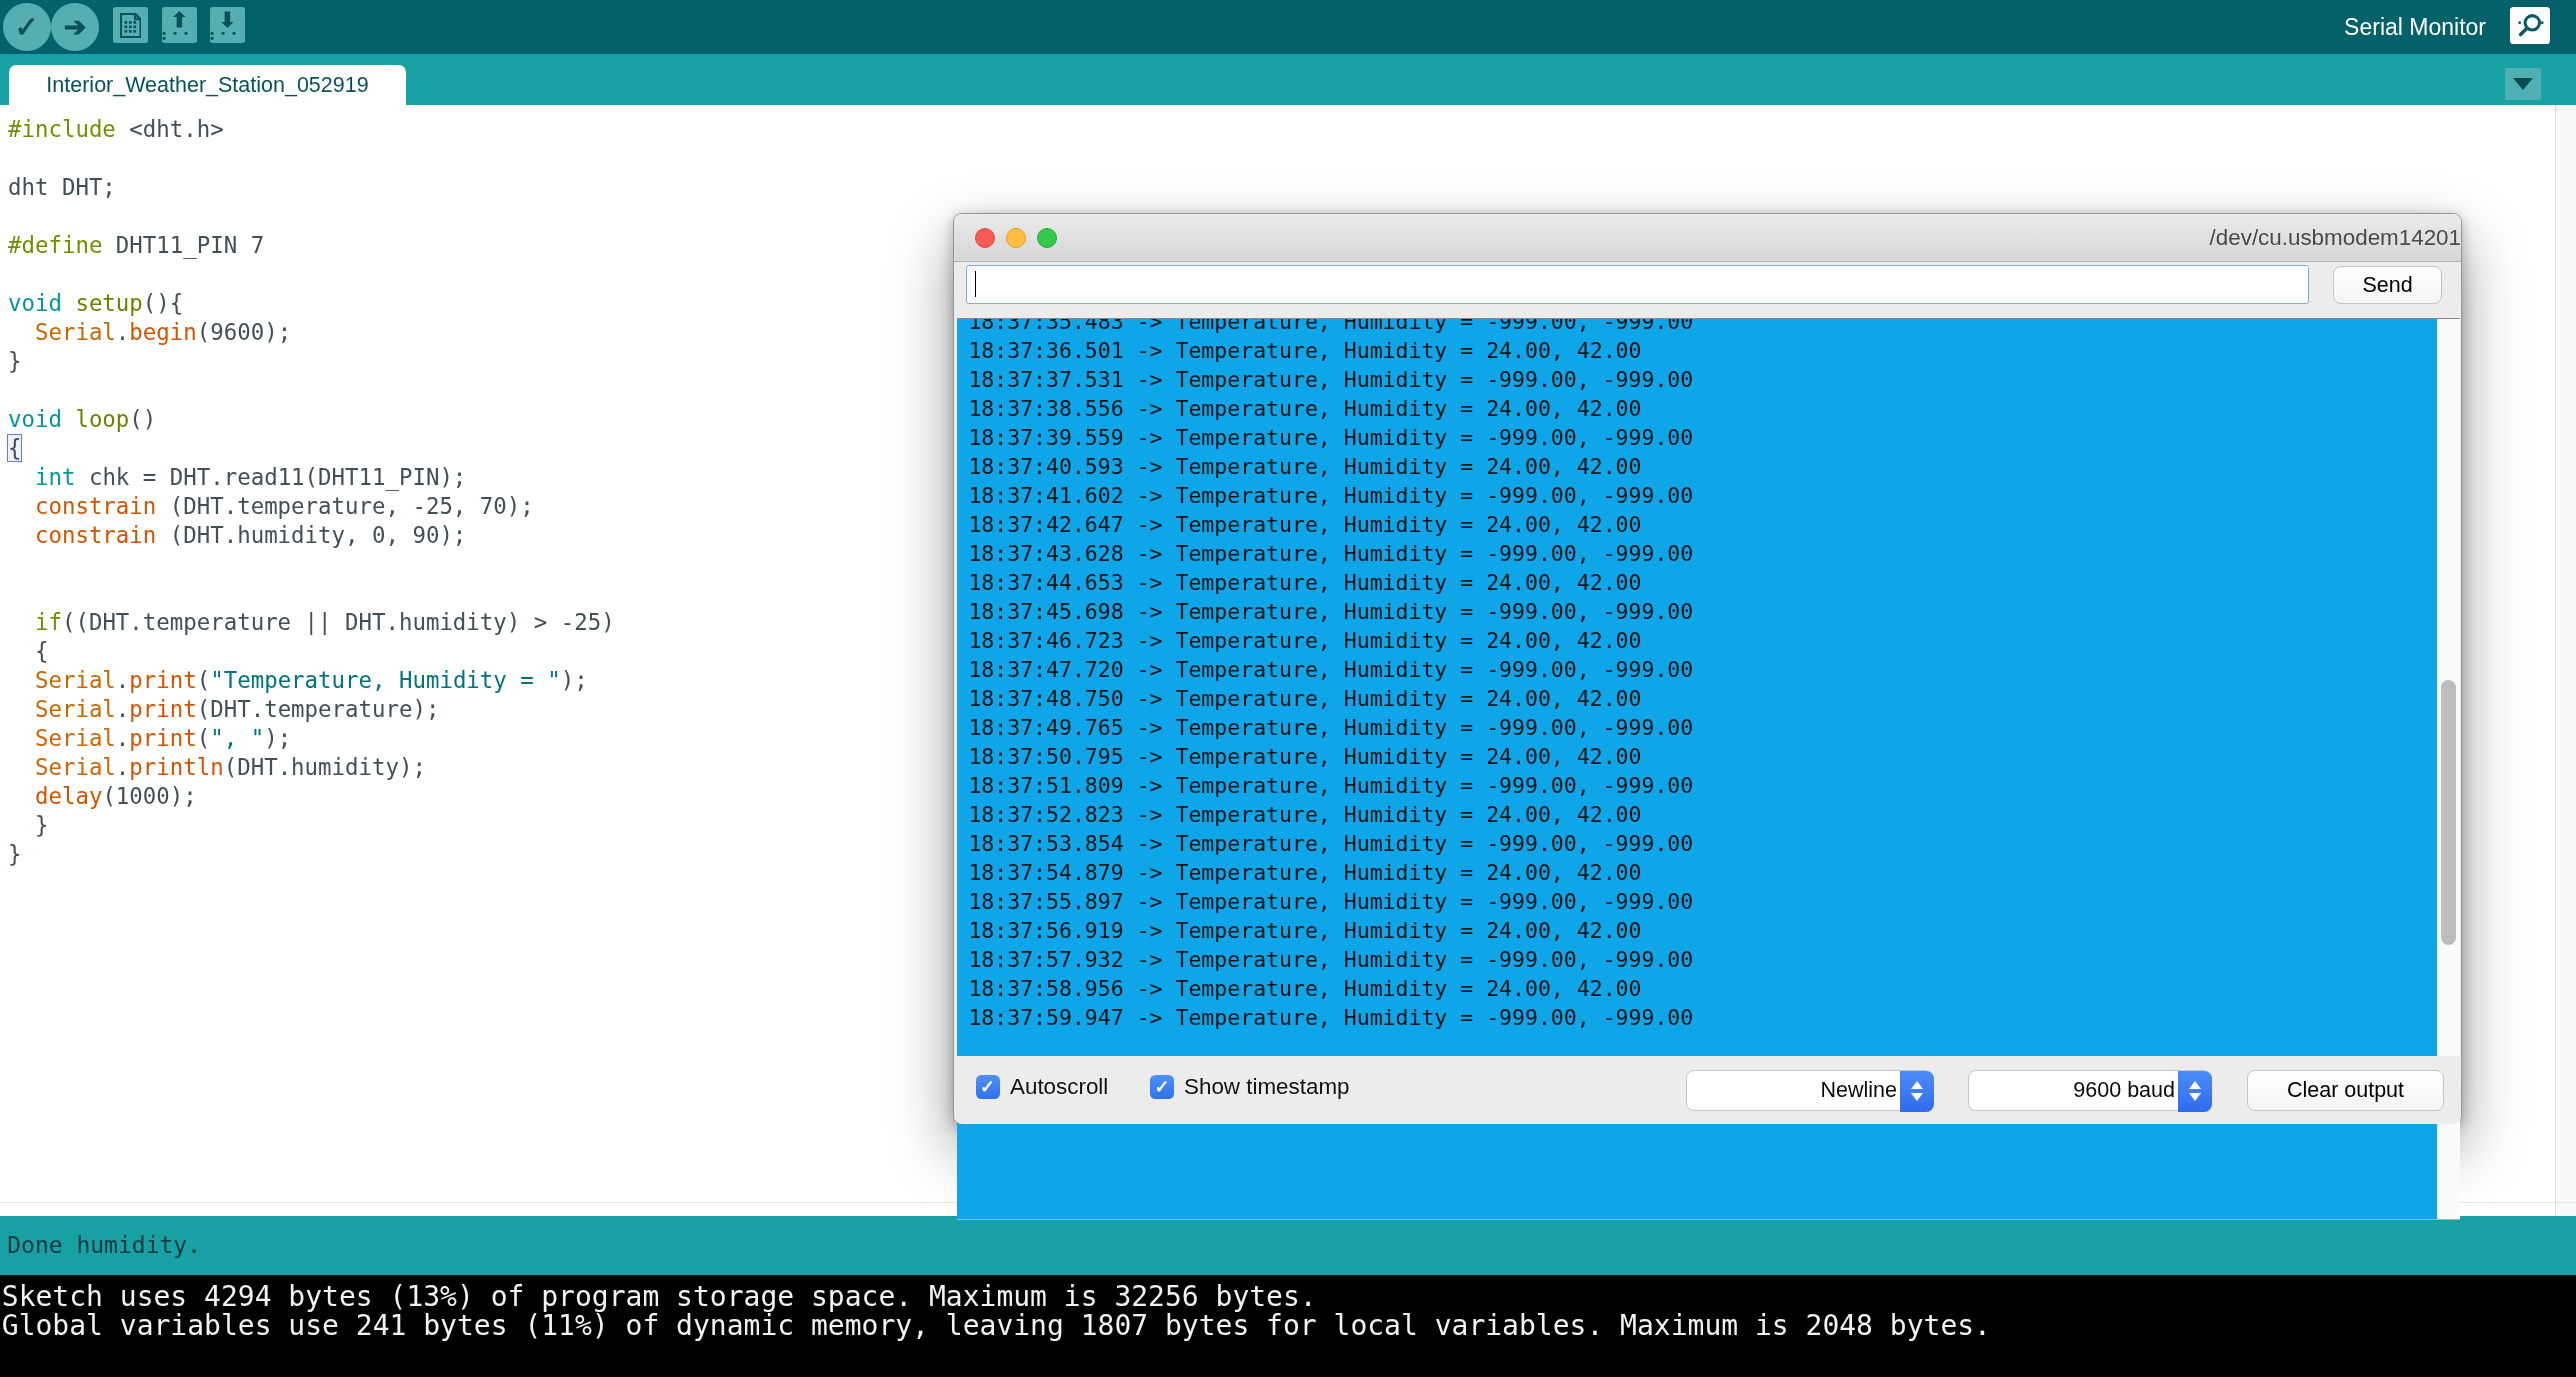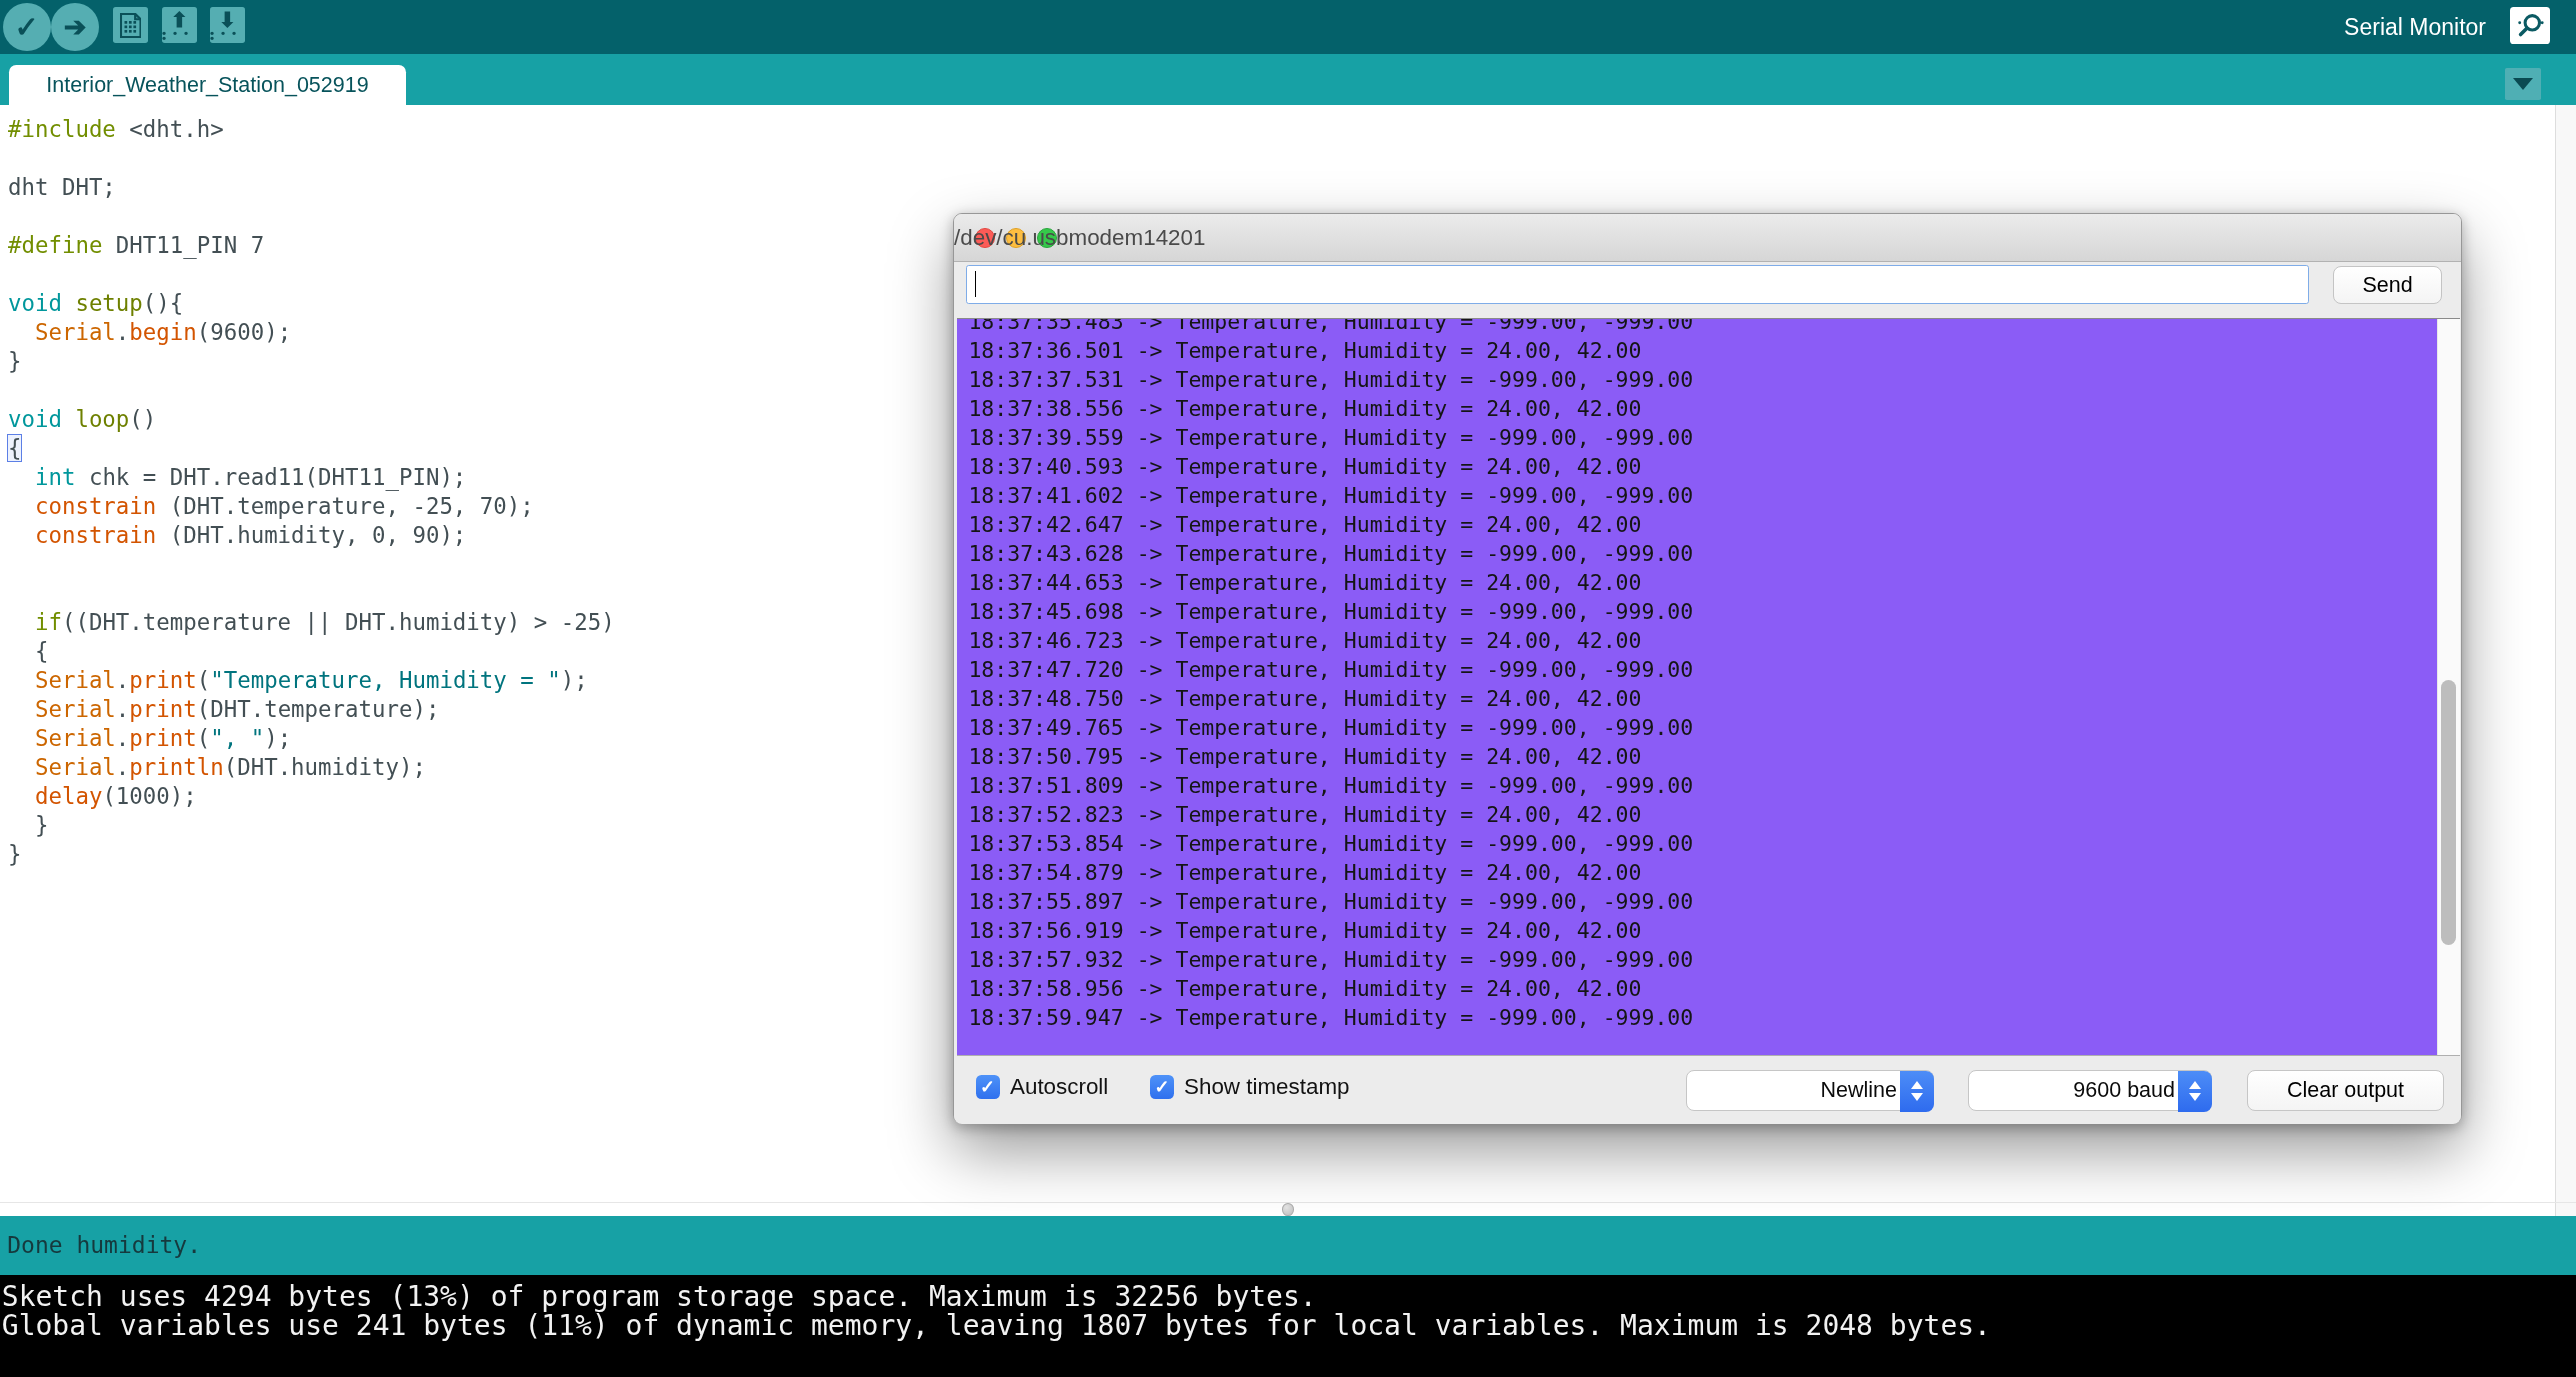"/dev/cu.usbmodem14201" #sm-title { text-align: left -> right }
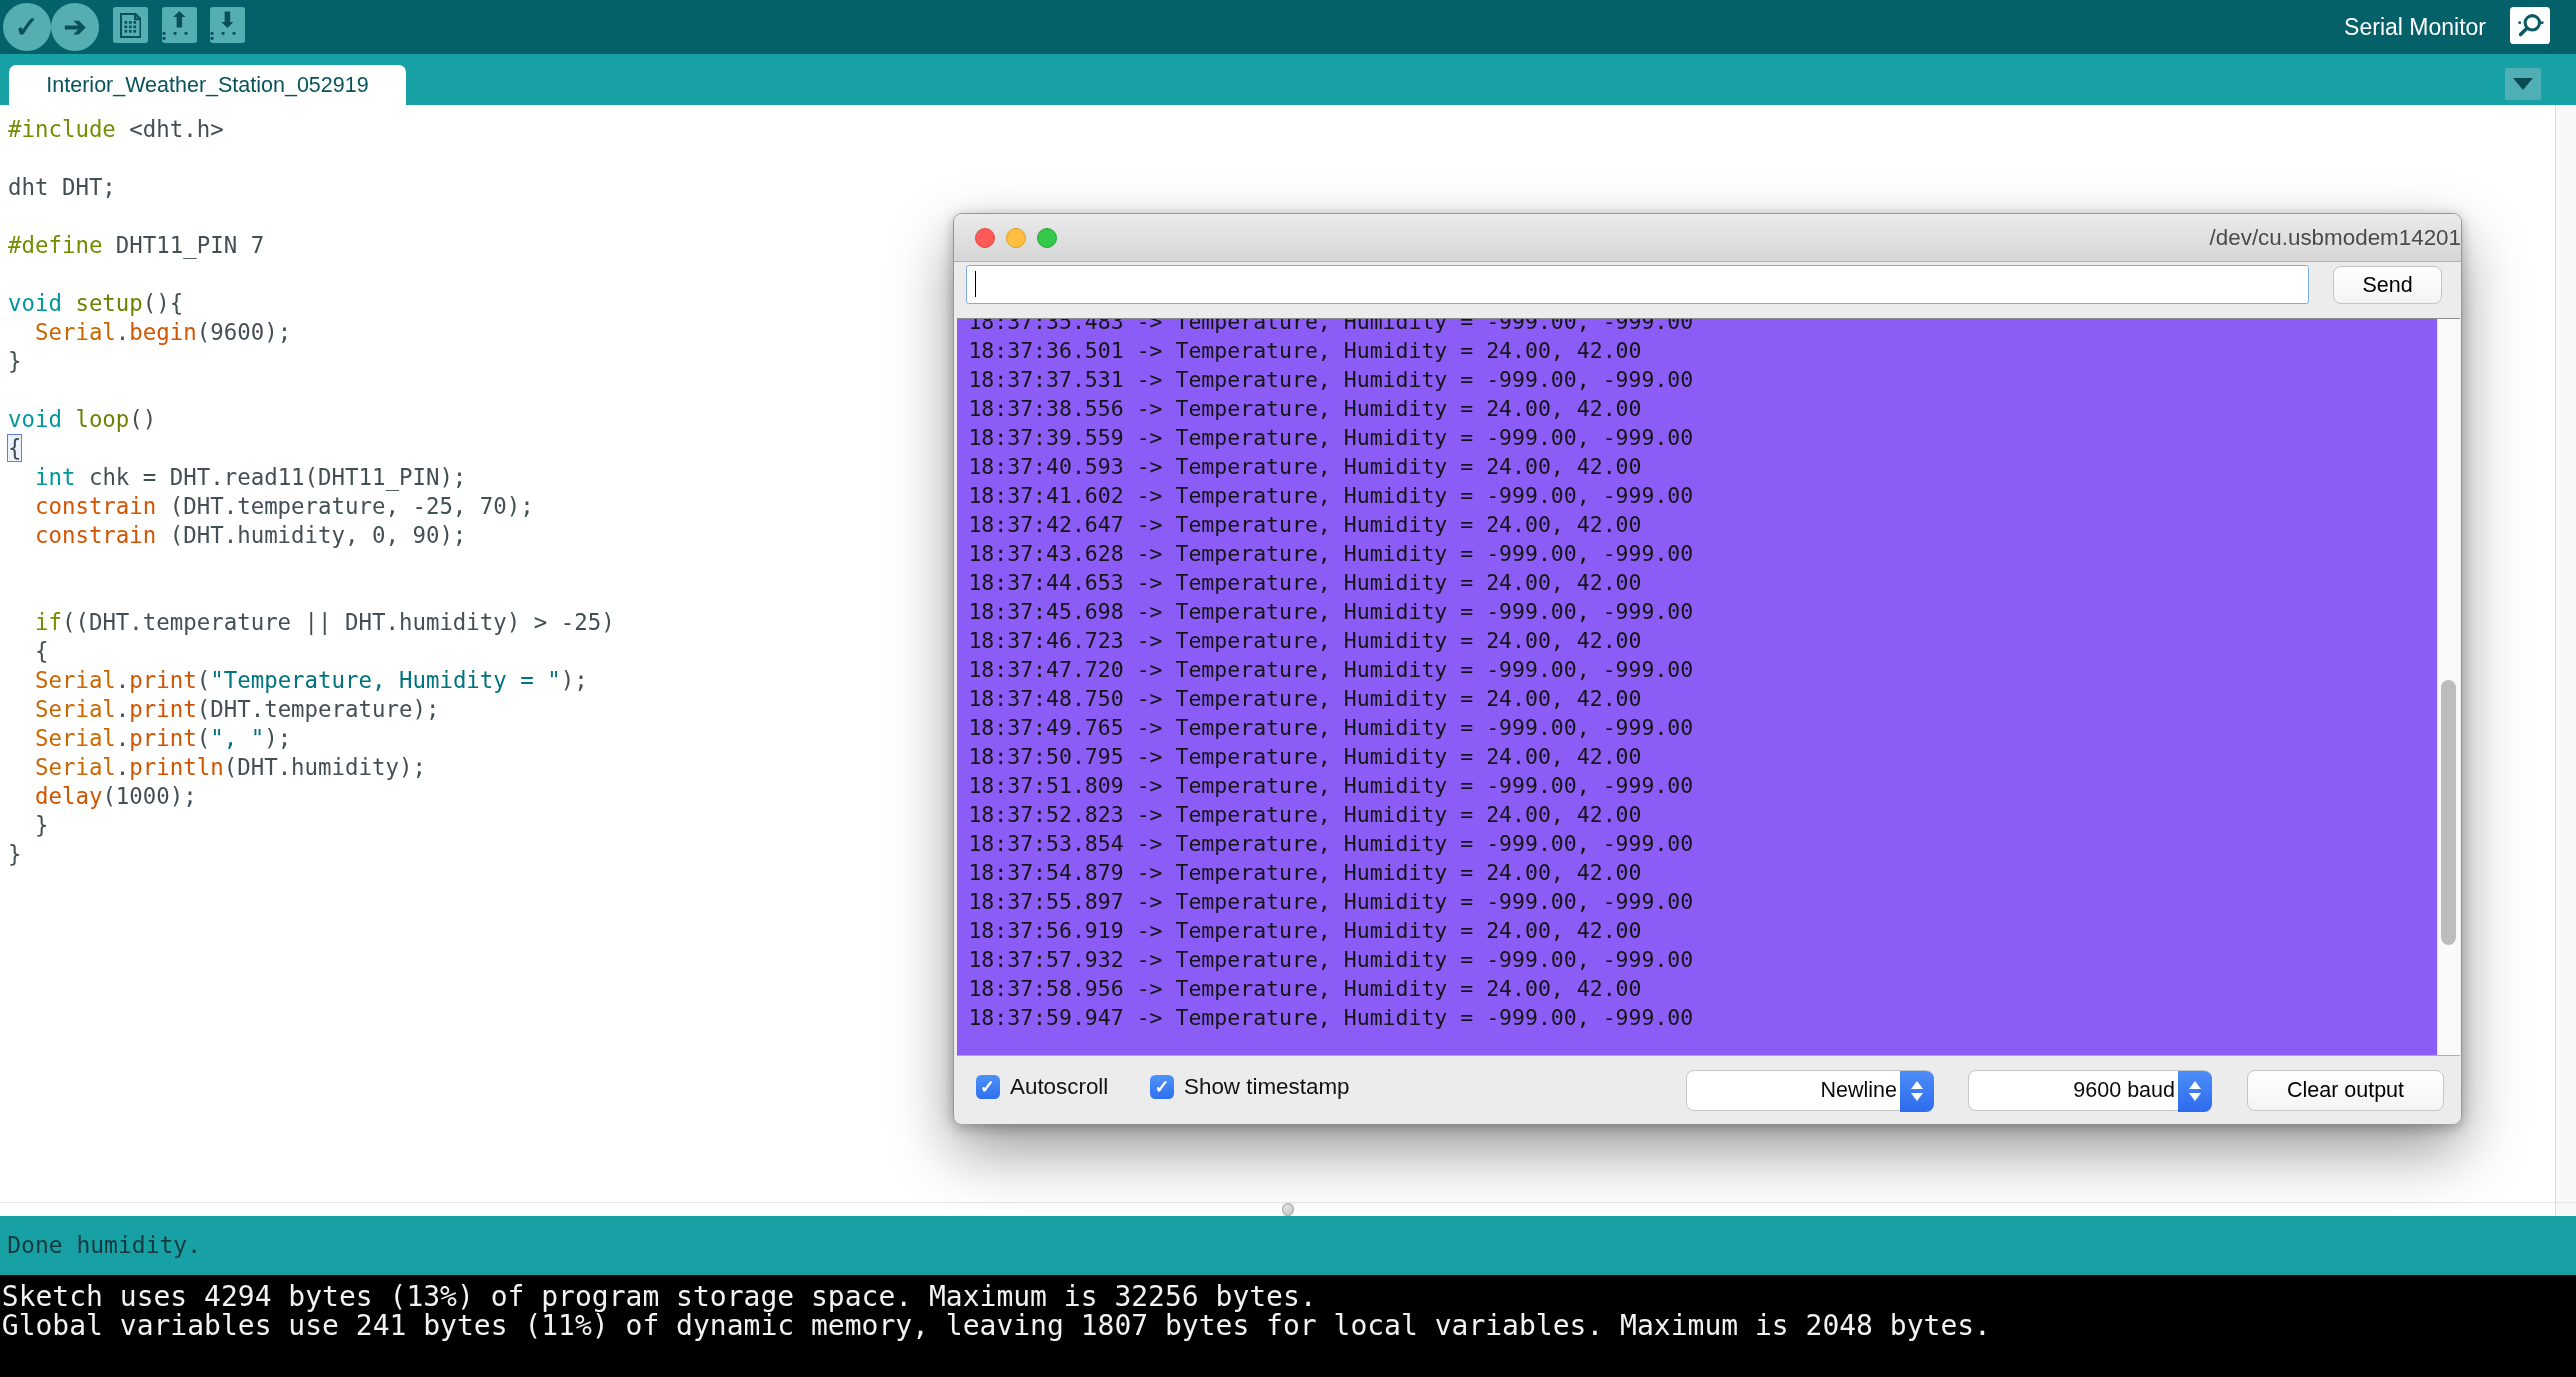"18:37:35.483 -> Temperature, Humidity =" #sm-log { background: #8b5cf6 -> #0ea5e9; height: 738px -> 902px }
